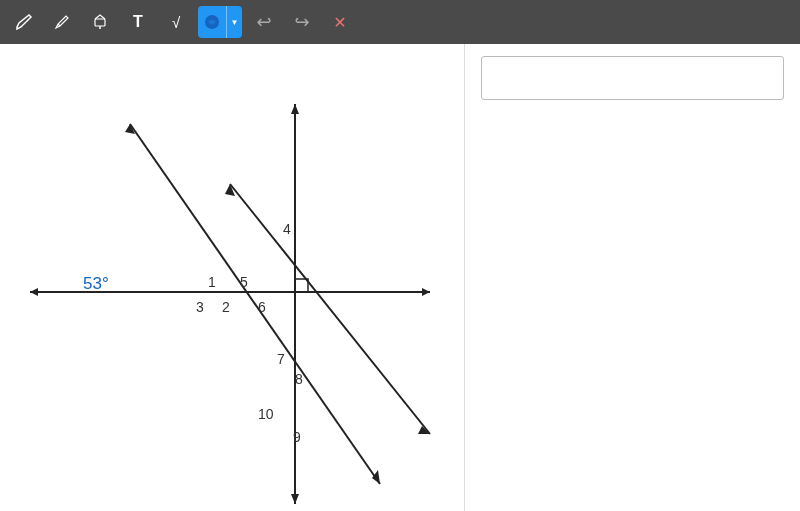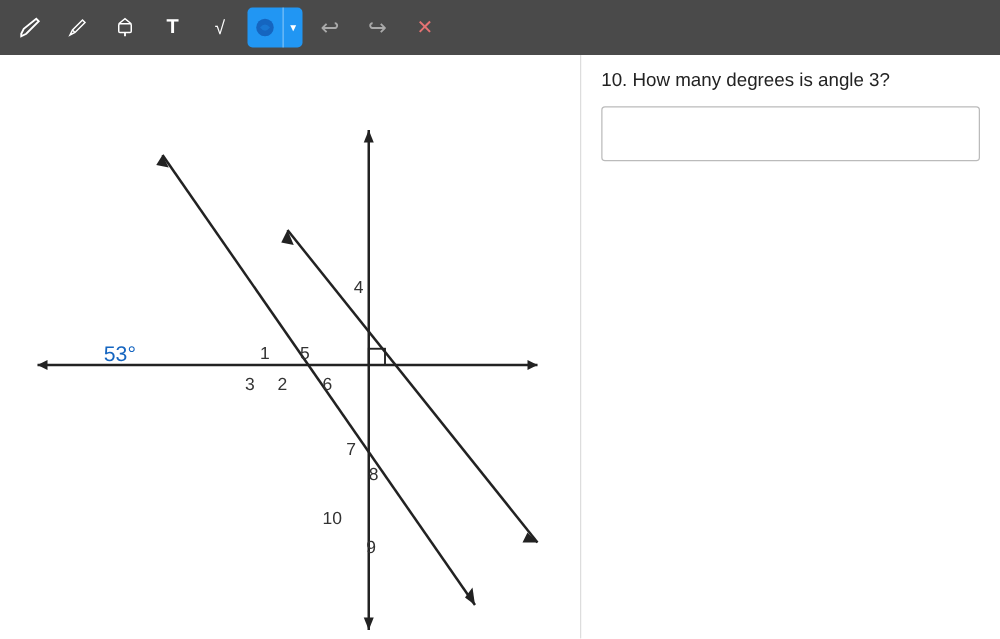"10. How many degrees is" div { html: <div> <span>10.</span><span> How many degrees is angle 3?</span> </div> -> none }
